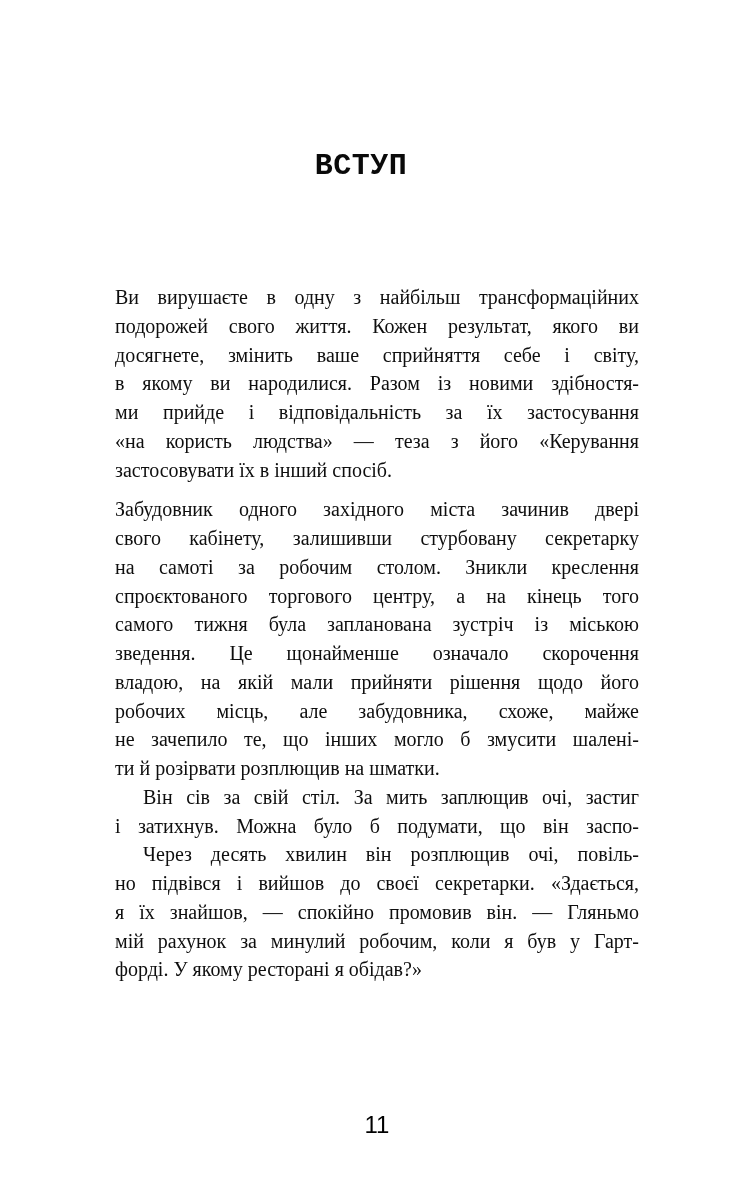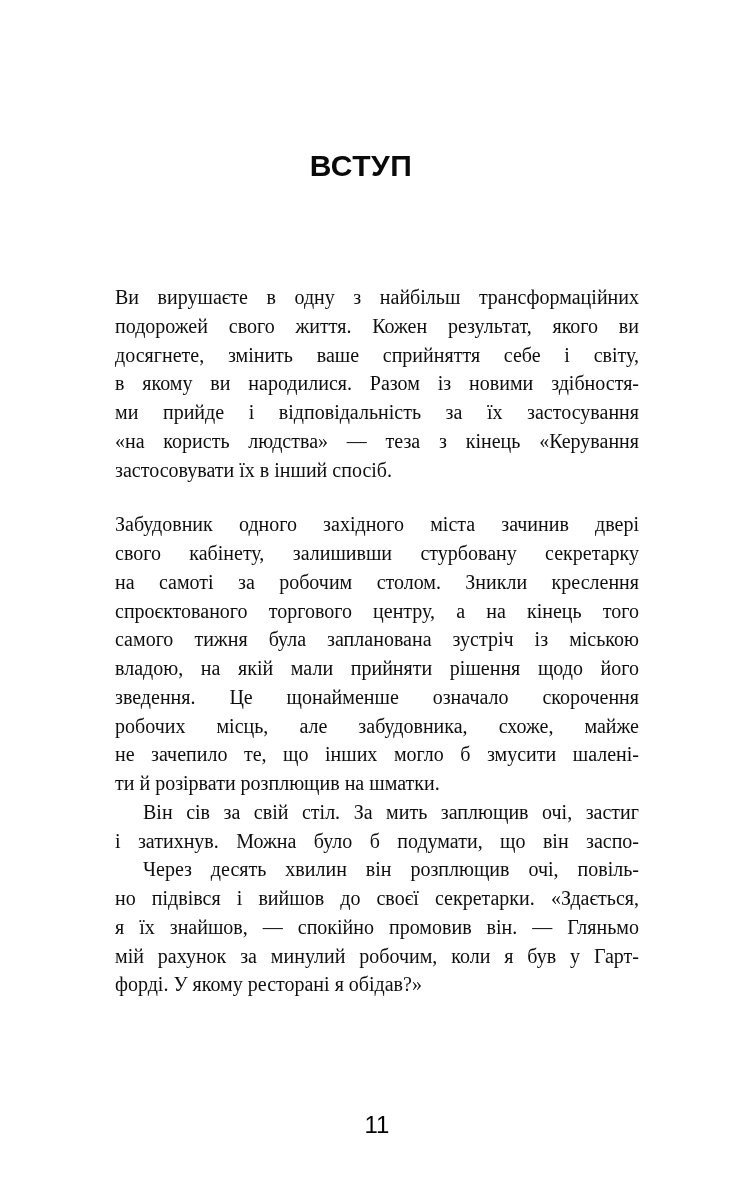"ВСТУП" .chapter-title { font-family: Liberation Sans, sans-serif -> Liberation Mono, monospace }
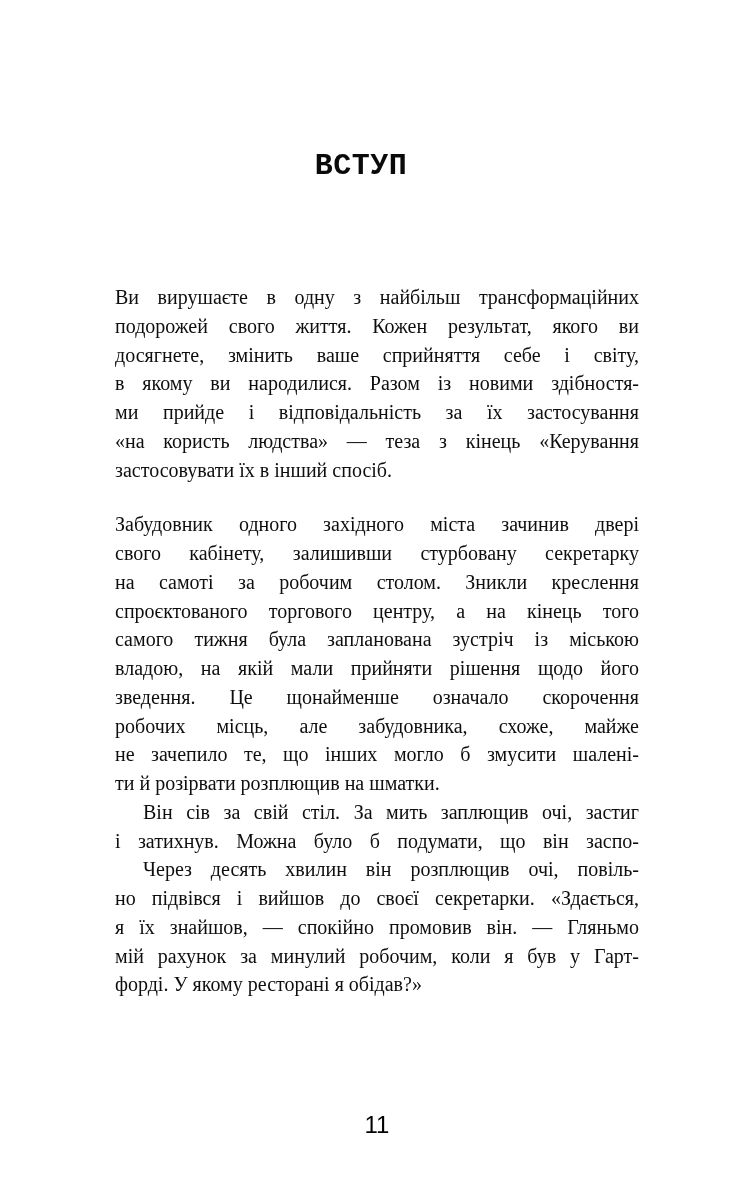"«на користь людства» — теза" div.line { text: кінець -> його }
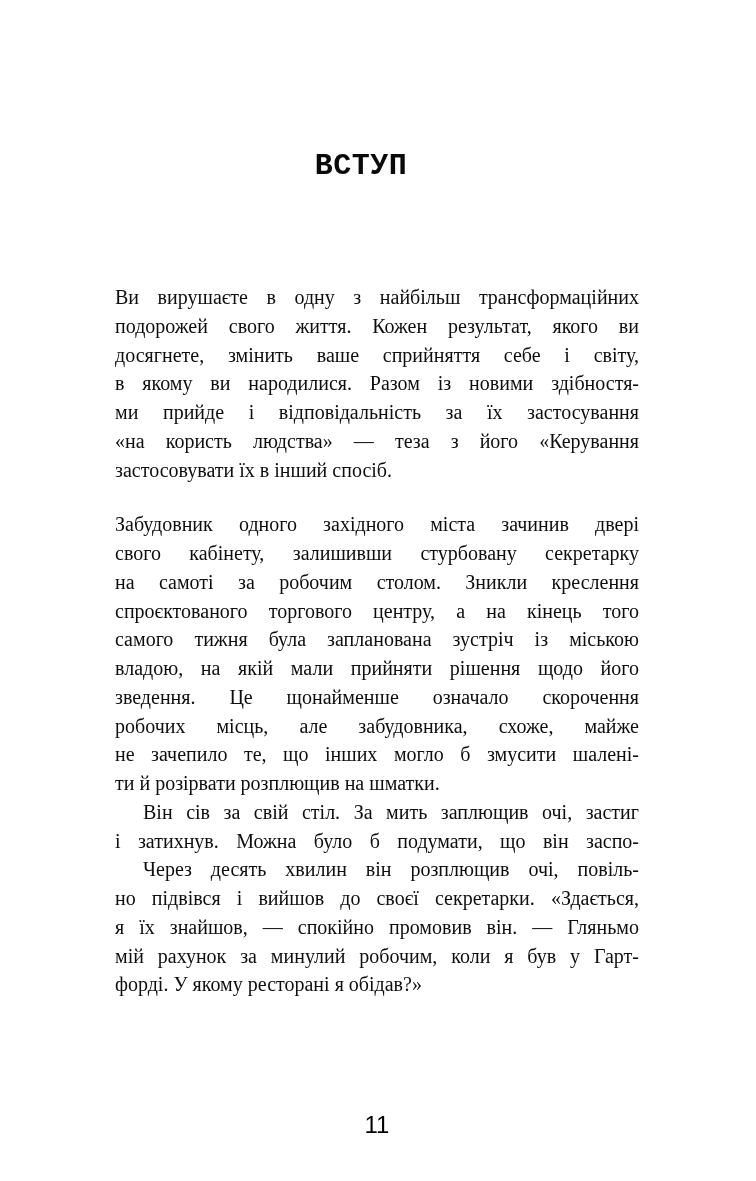"Забудовник одного західного міста" .paragraph.gap-before { margin-top: 26px -> 11px }
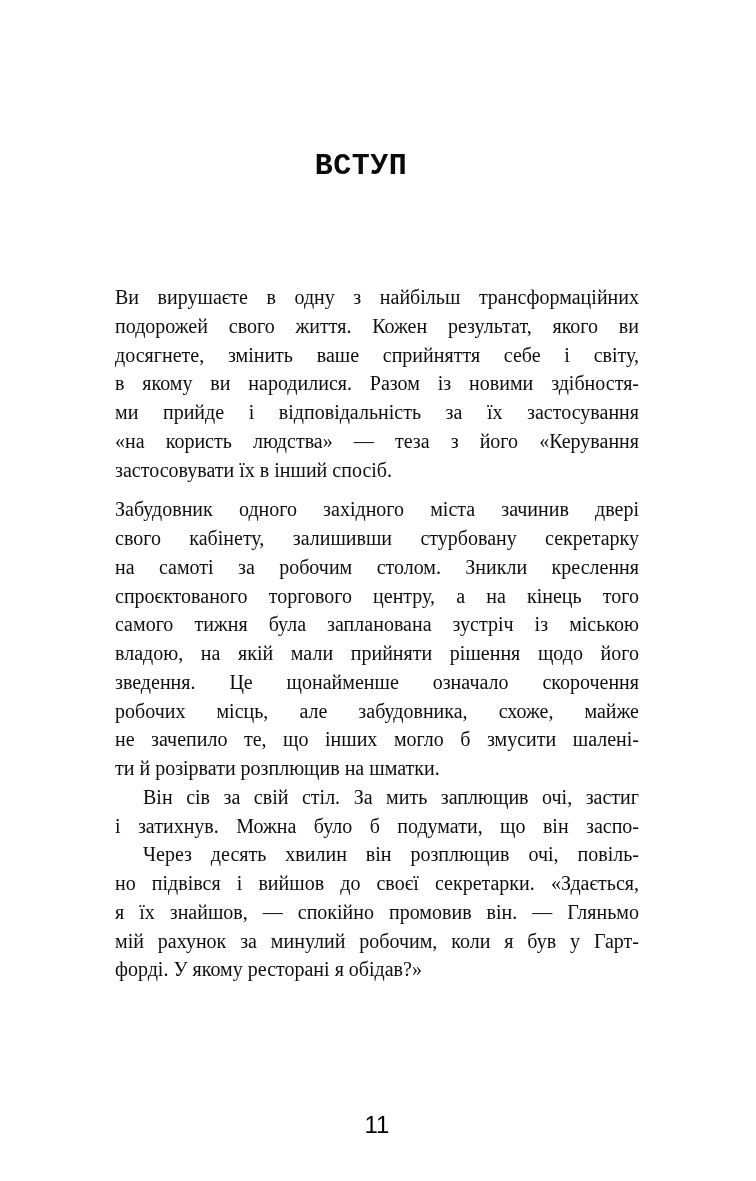"владою, на якій мали прийняти" div.line { order: before "зведення. Це щонайменше означало" -> after "зведення. Це щонайменше означало" }
